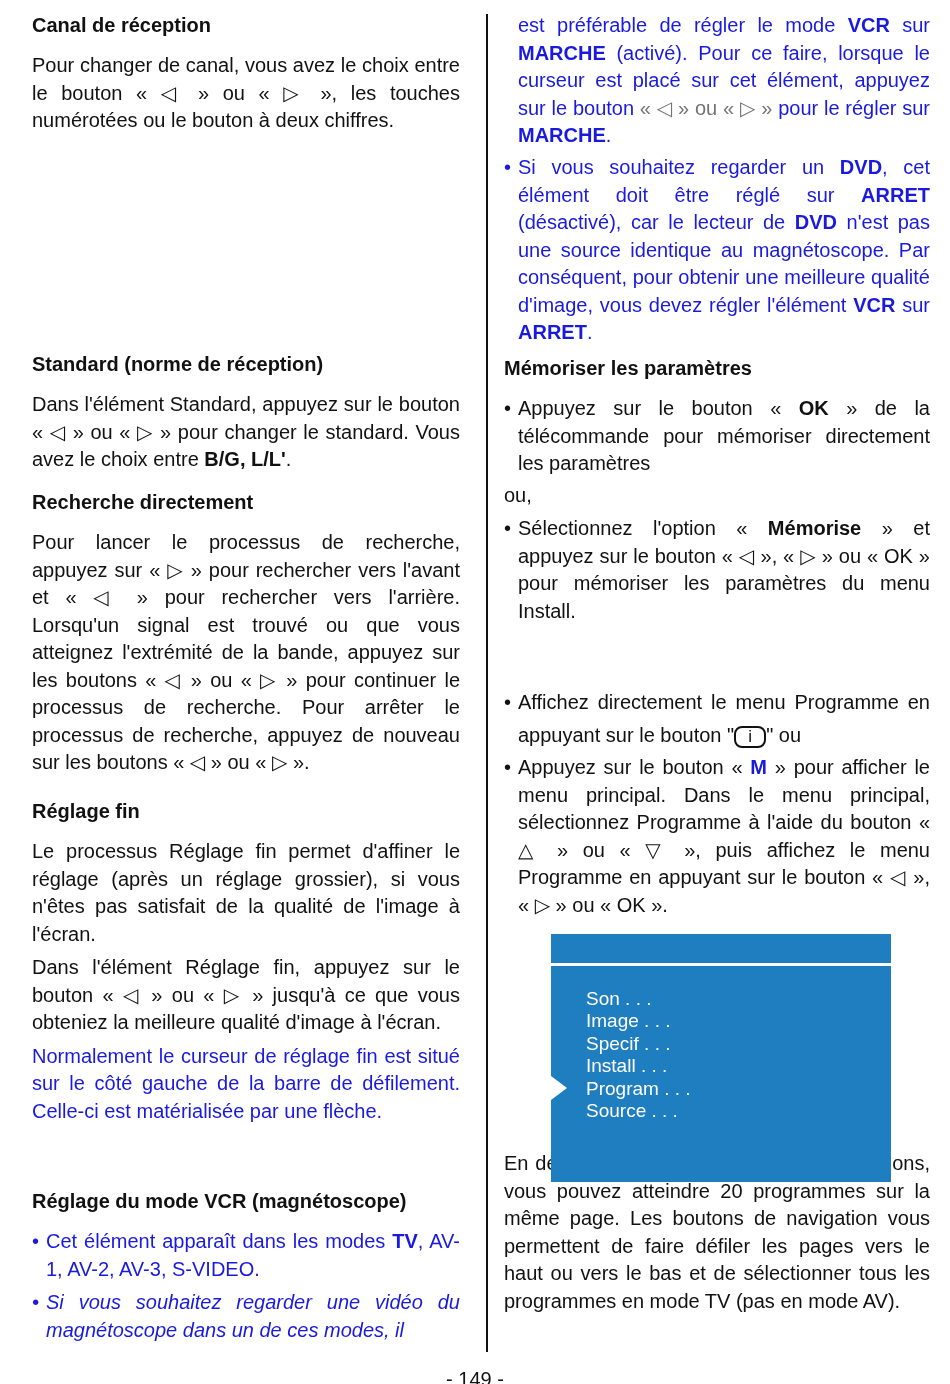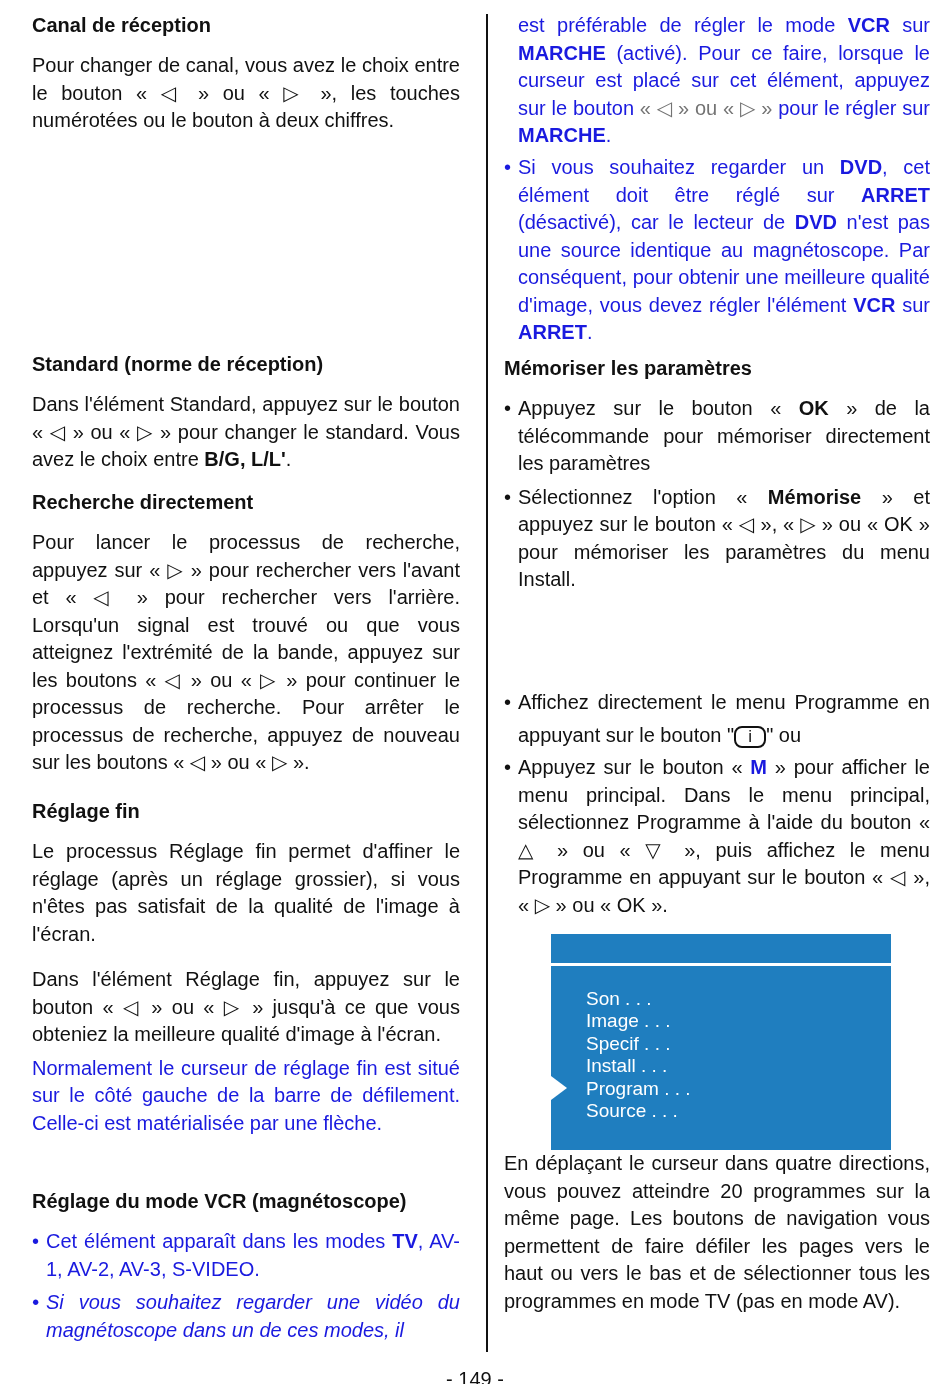"ou," p { html: none -> <p>ou,</p> }
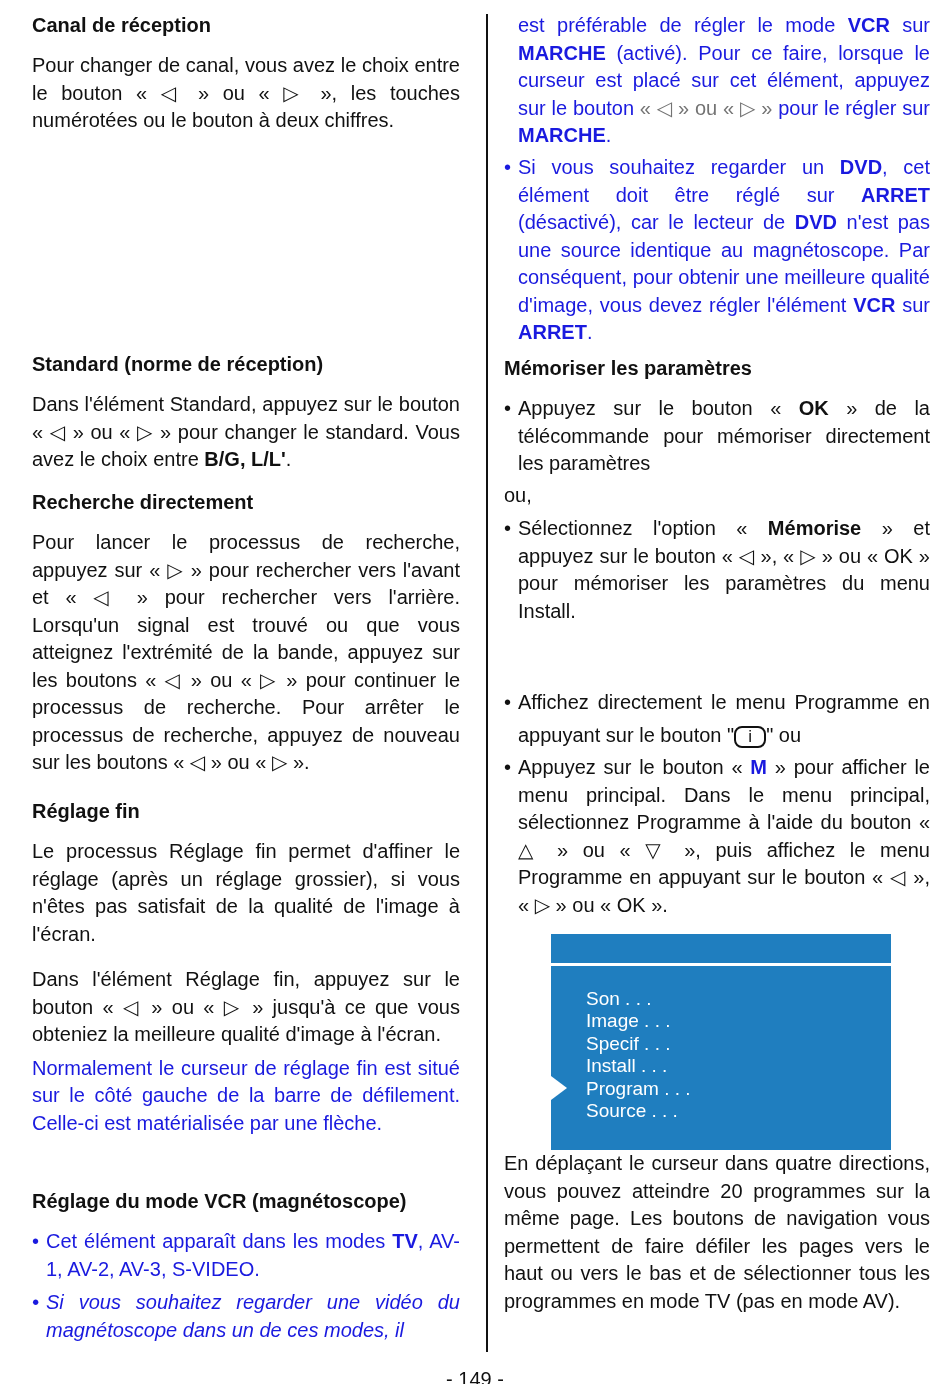"Dans l'élément Réglage fin, appuyez" p { margin-top: 18px -> 6px }
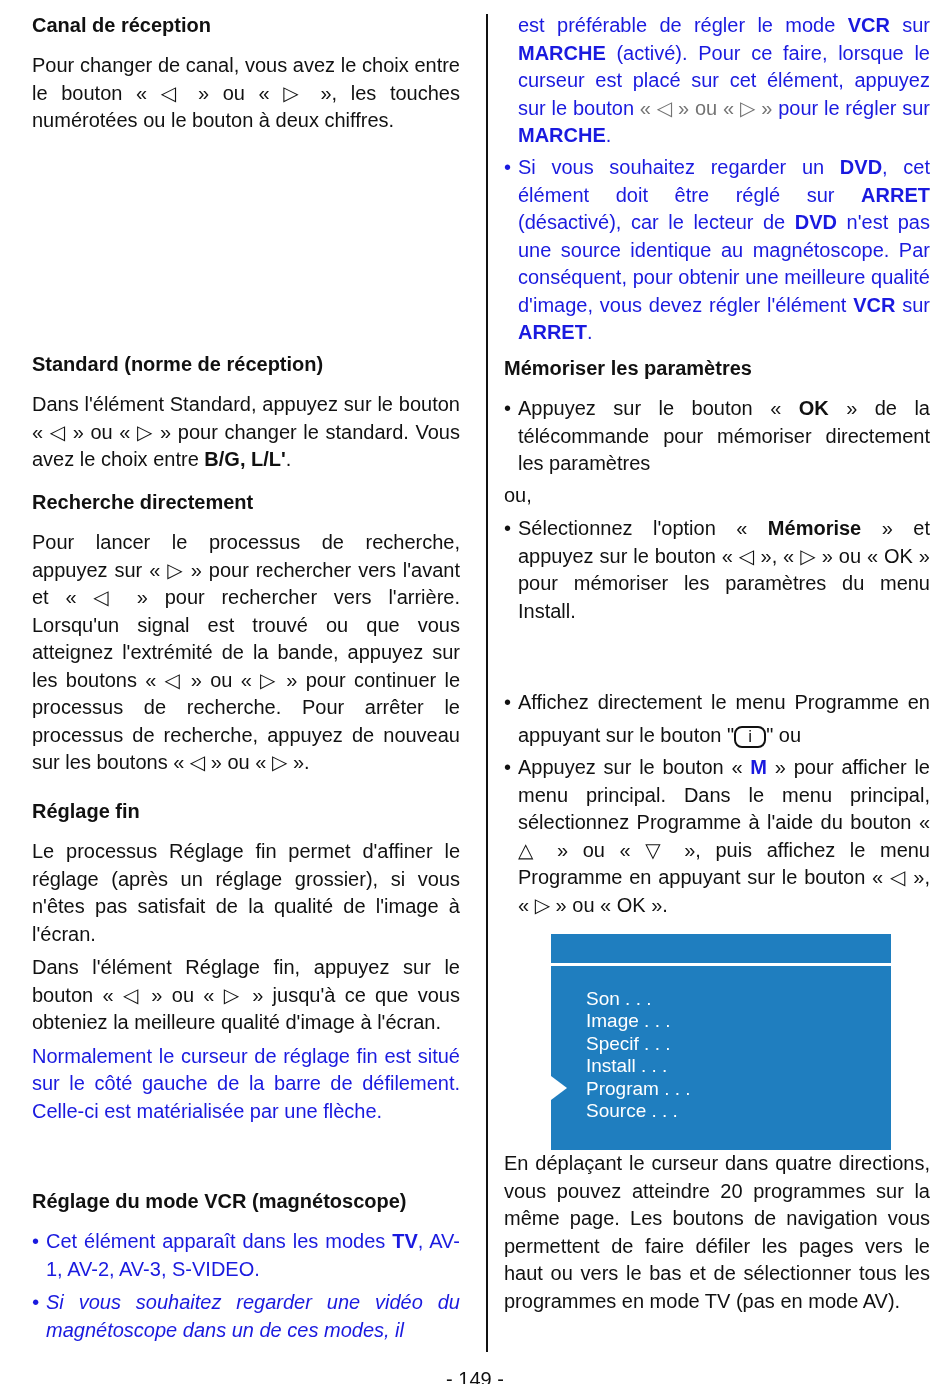"Son . . ." .menu { height: 216px -> 248px }
